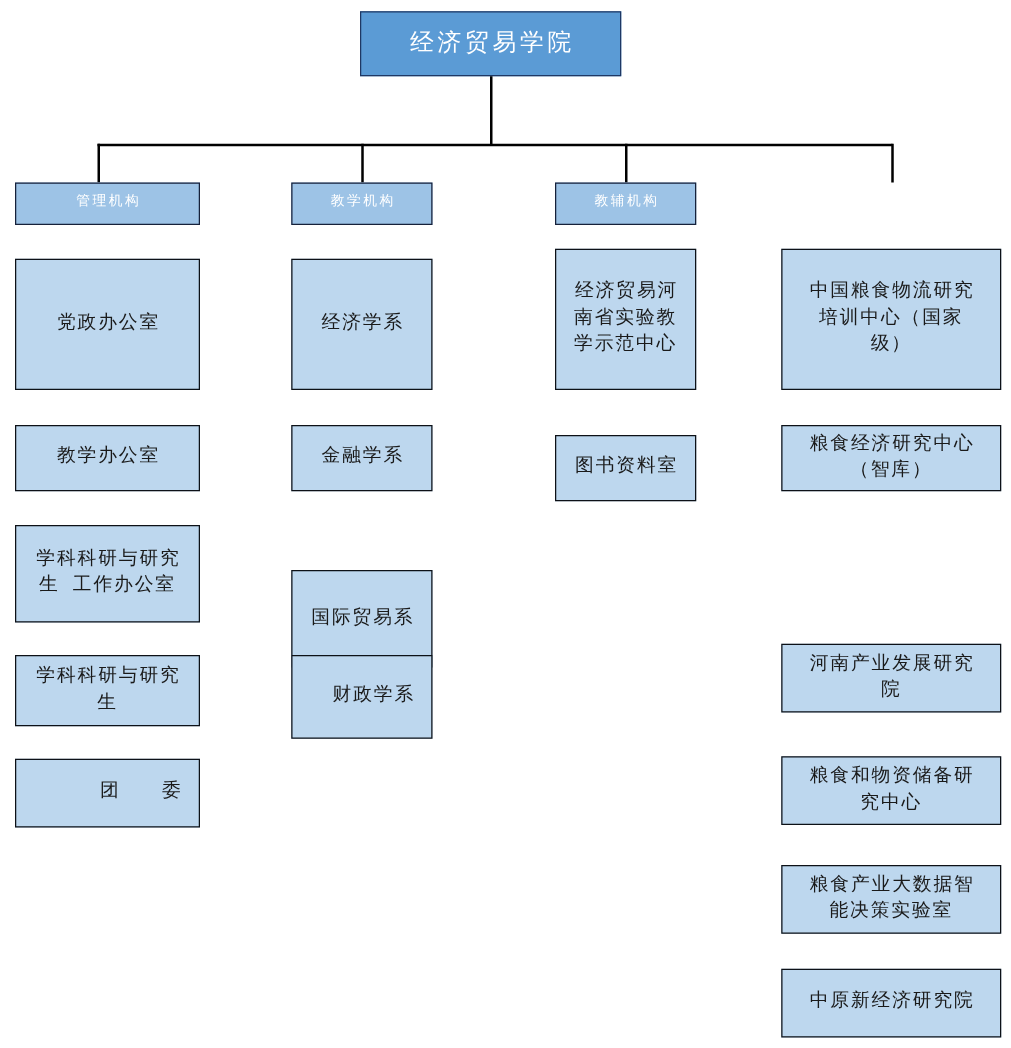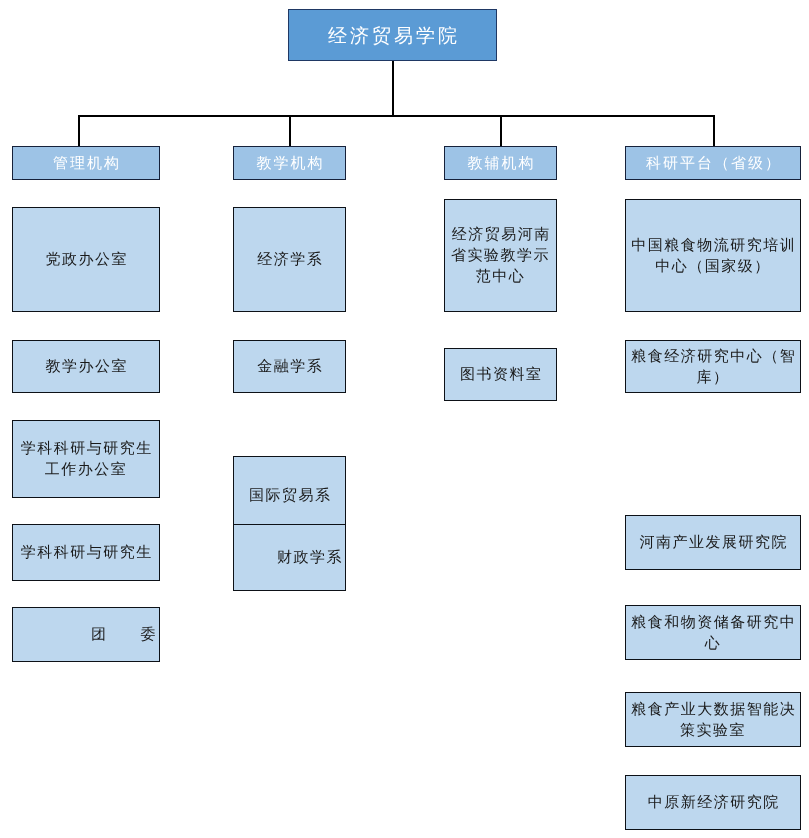"经济贸易学院" .node-item .txt, .node-header .txt, .node-root .txt { font-family: none -> Liberation Mono, monospace; padding: 0 2px -> 0 13px }
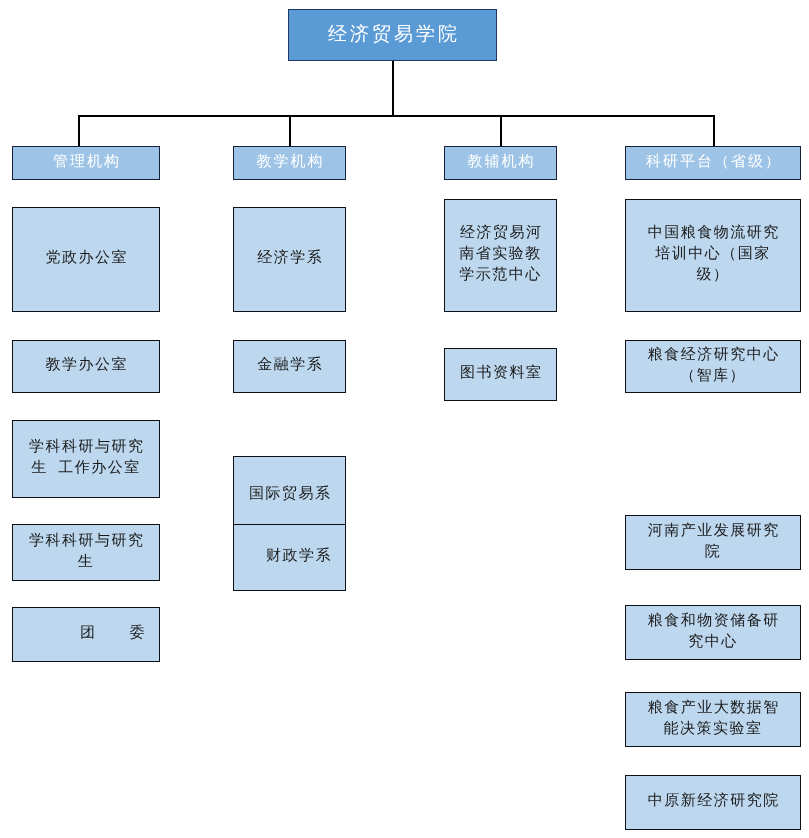"管理机构" .node-header { font-size: 15px -> 11px }
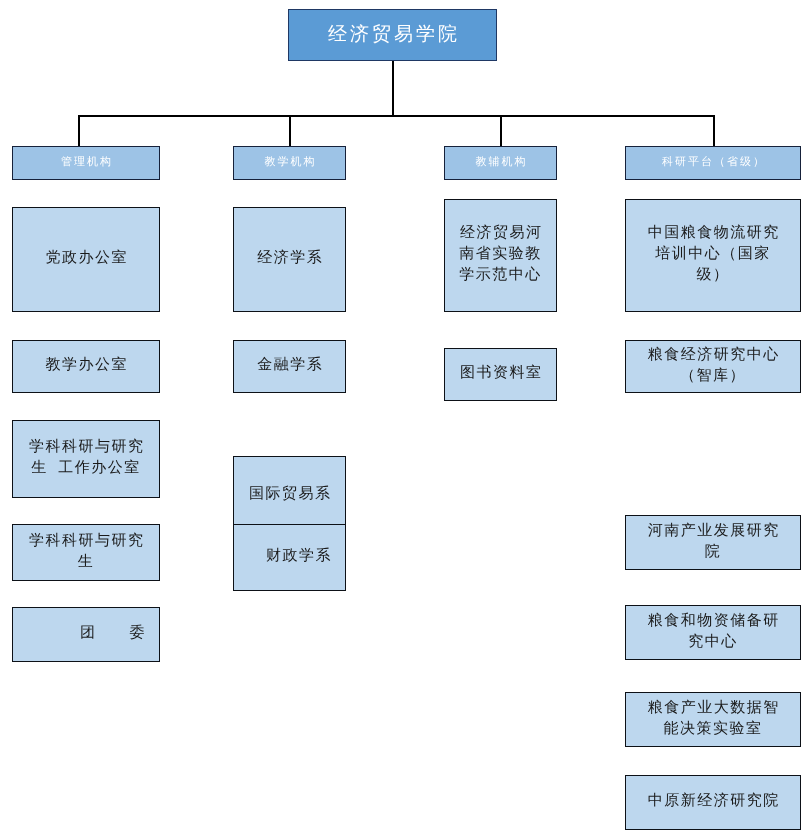"科研平台（省级）" div.node { html: <div> <span>科研平台（省级）</span> </div> -> none }
